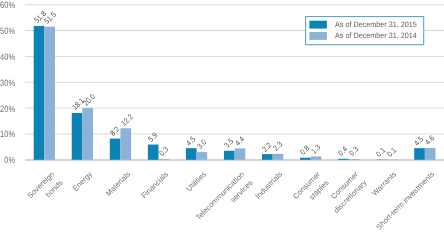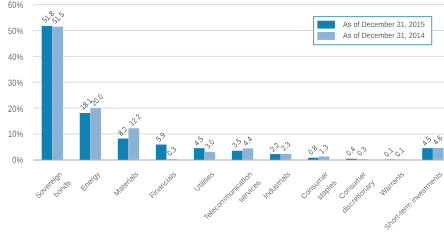"60%" #chart { margin-left: 8px -> none }
